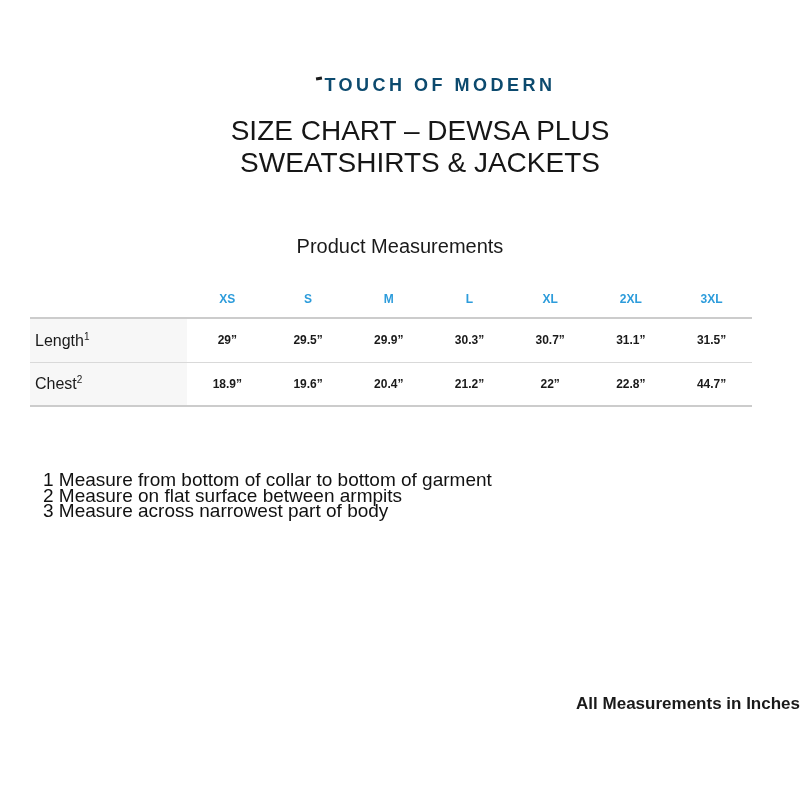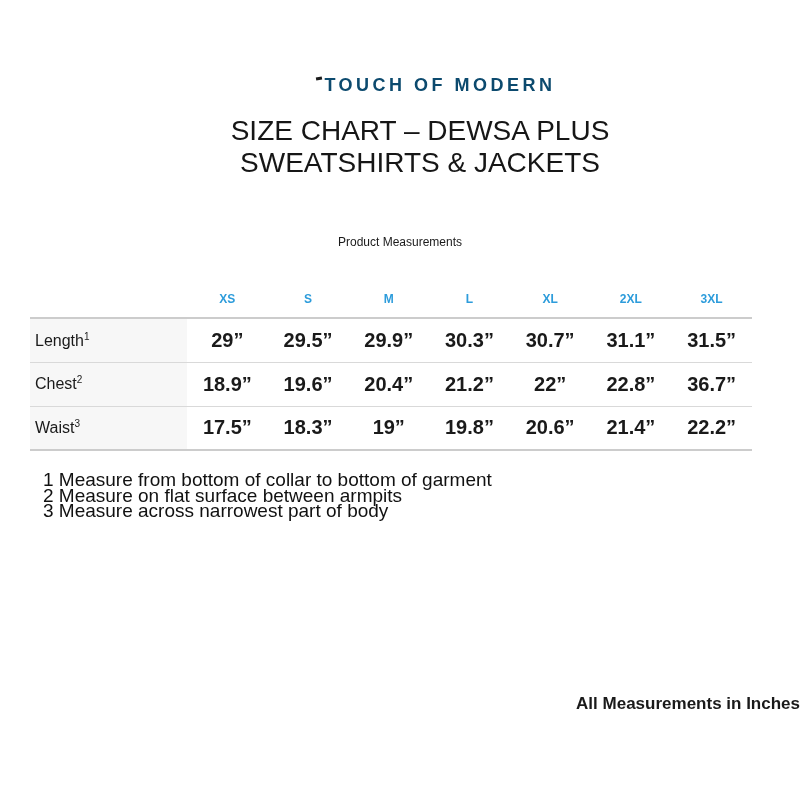"Product Measurements" .subtitle { font-size: 12px -> 20px }
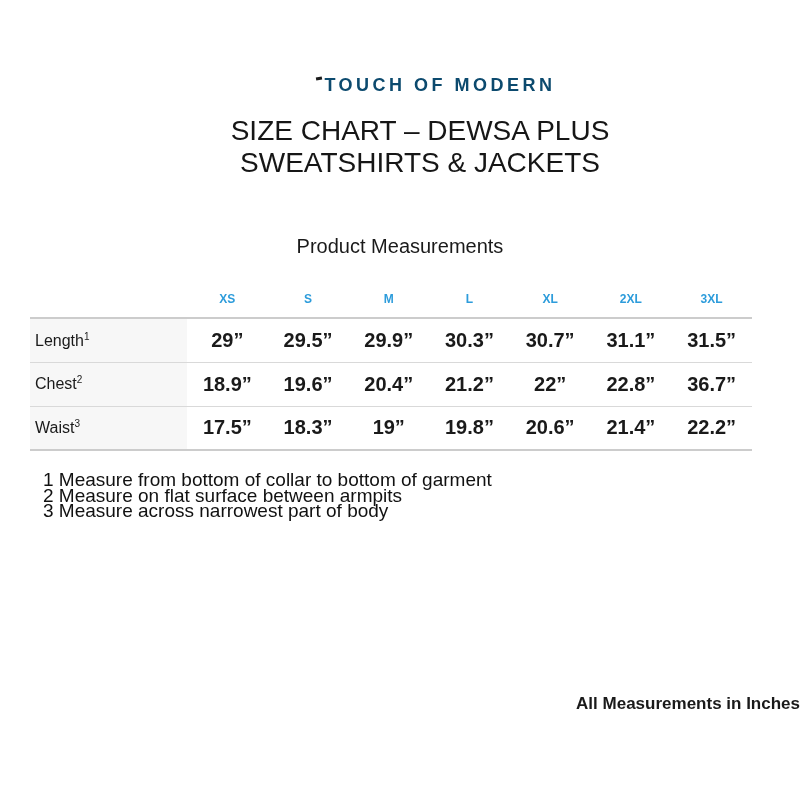"29”" table.size-table tbody td { font-size: 20px -> 12px }
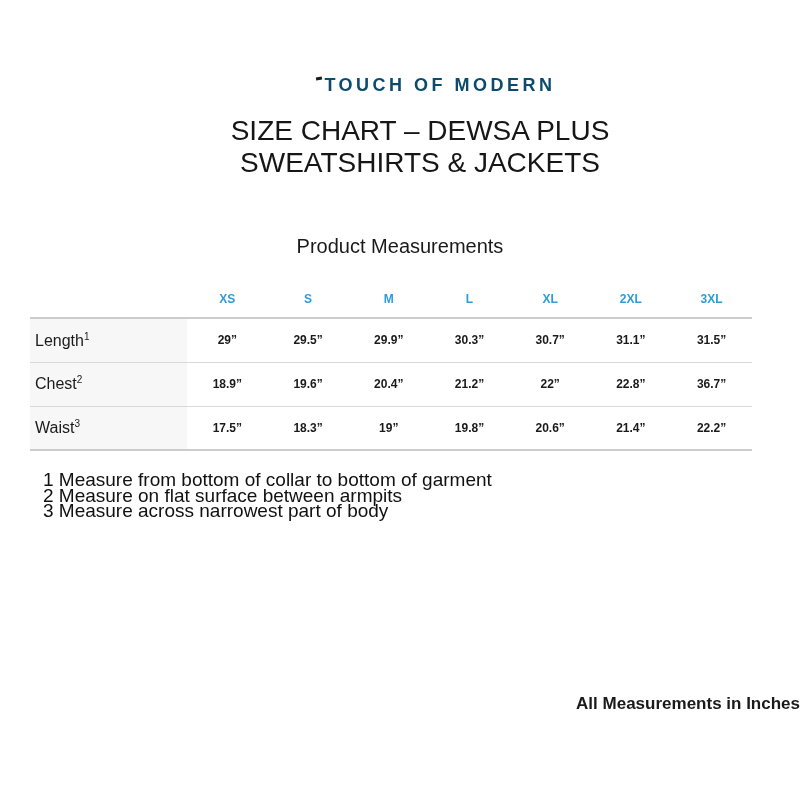"36.7”" td { text: 36.7 -> 44.7 }
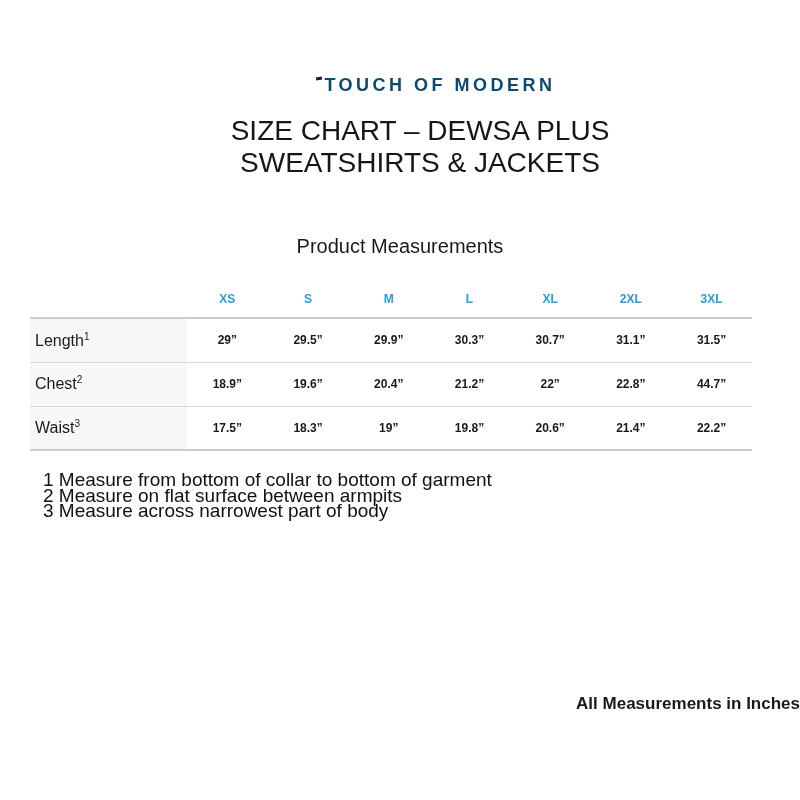"Waist3" tr { html: <tr> <th><span>Waist</span><sup>3</sup></th> <td>17.5”</td> <td>18.3”</td> <td>19”</td> <td>19.8”</td> <td>20.6”</td> <td>21.4”</td> <td>22.2”</td> </tr> -> none }
